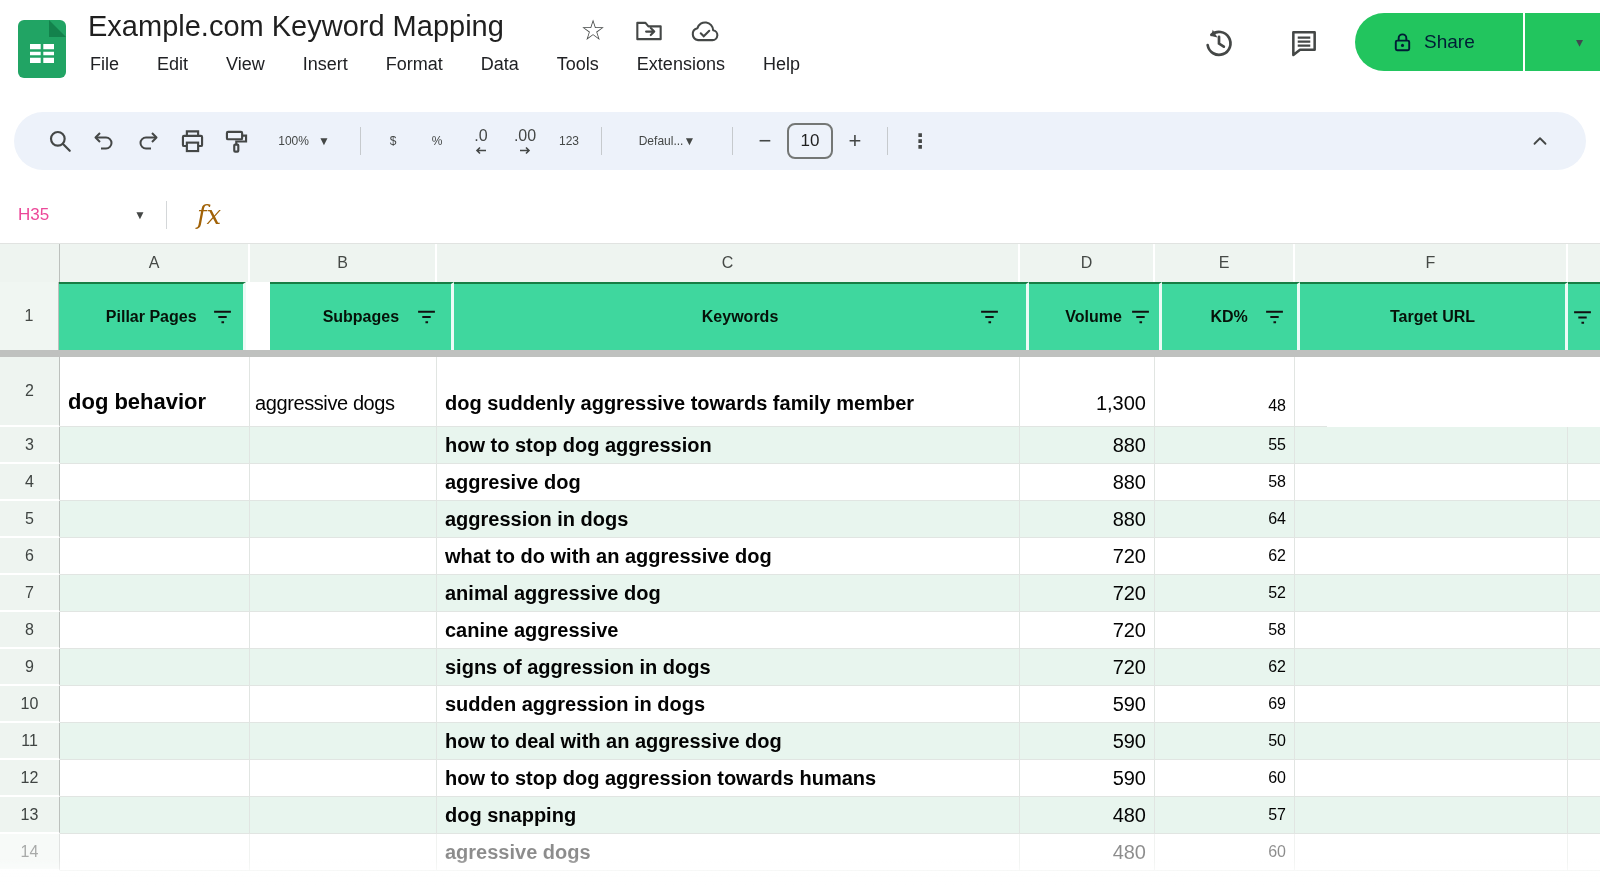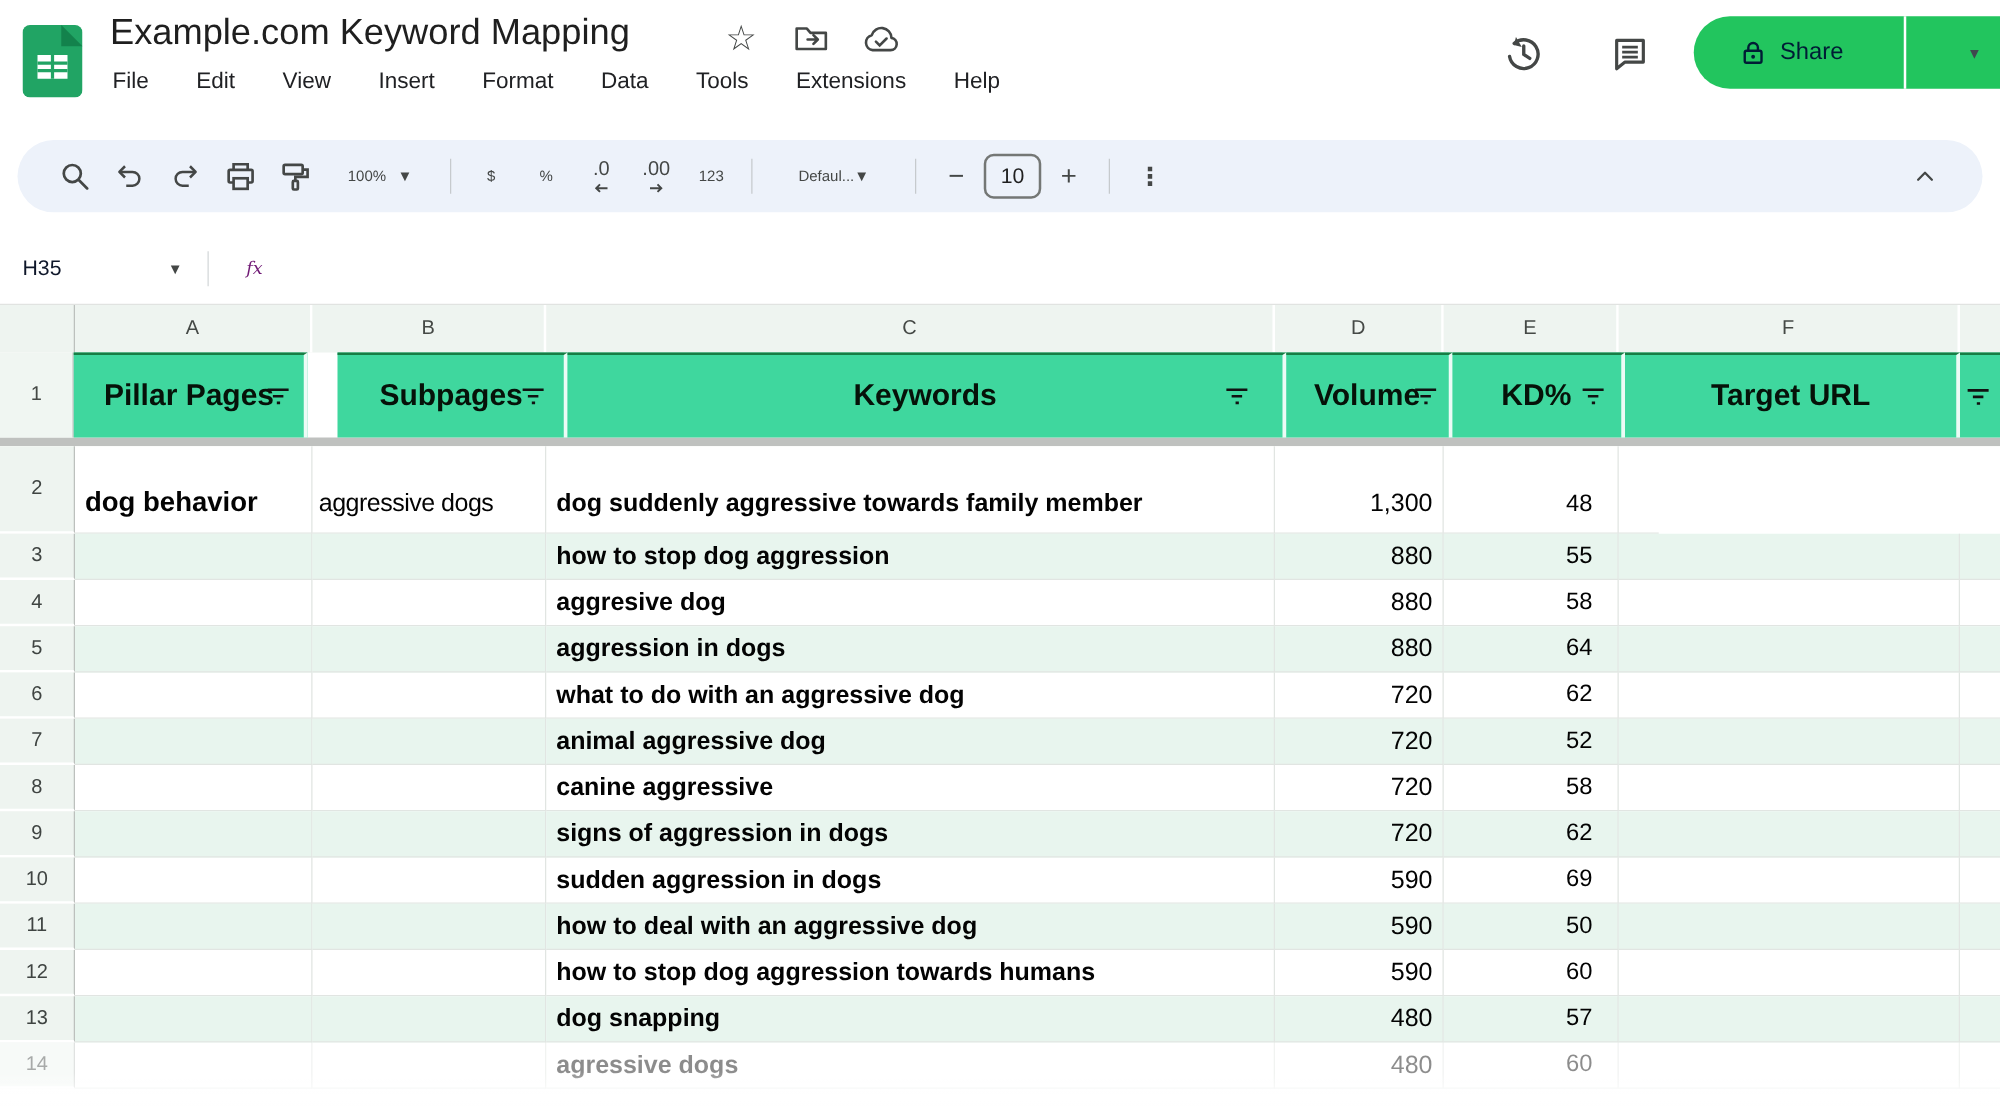"H35" .name-box .ref { color: #0f172a -> #ec4899 }
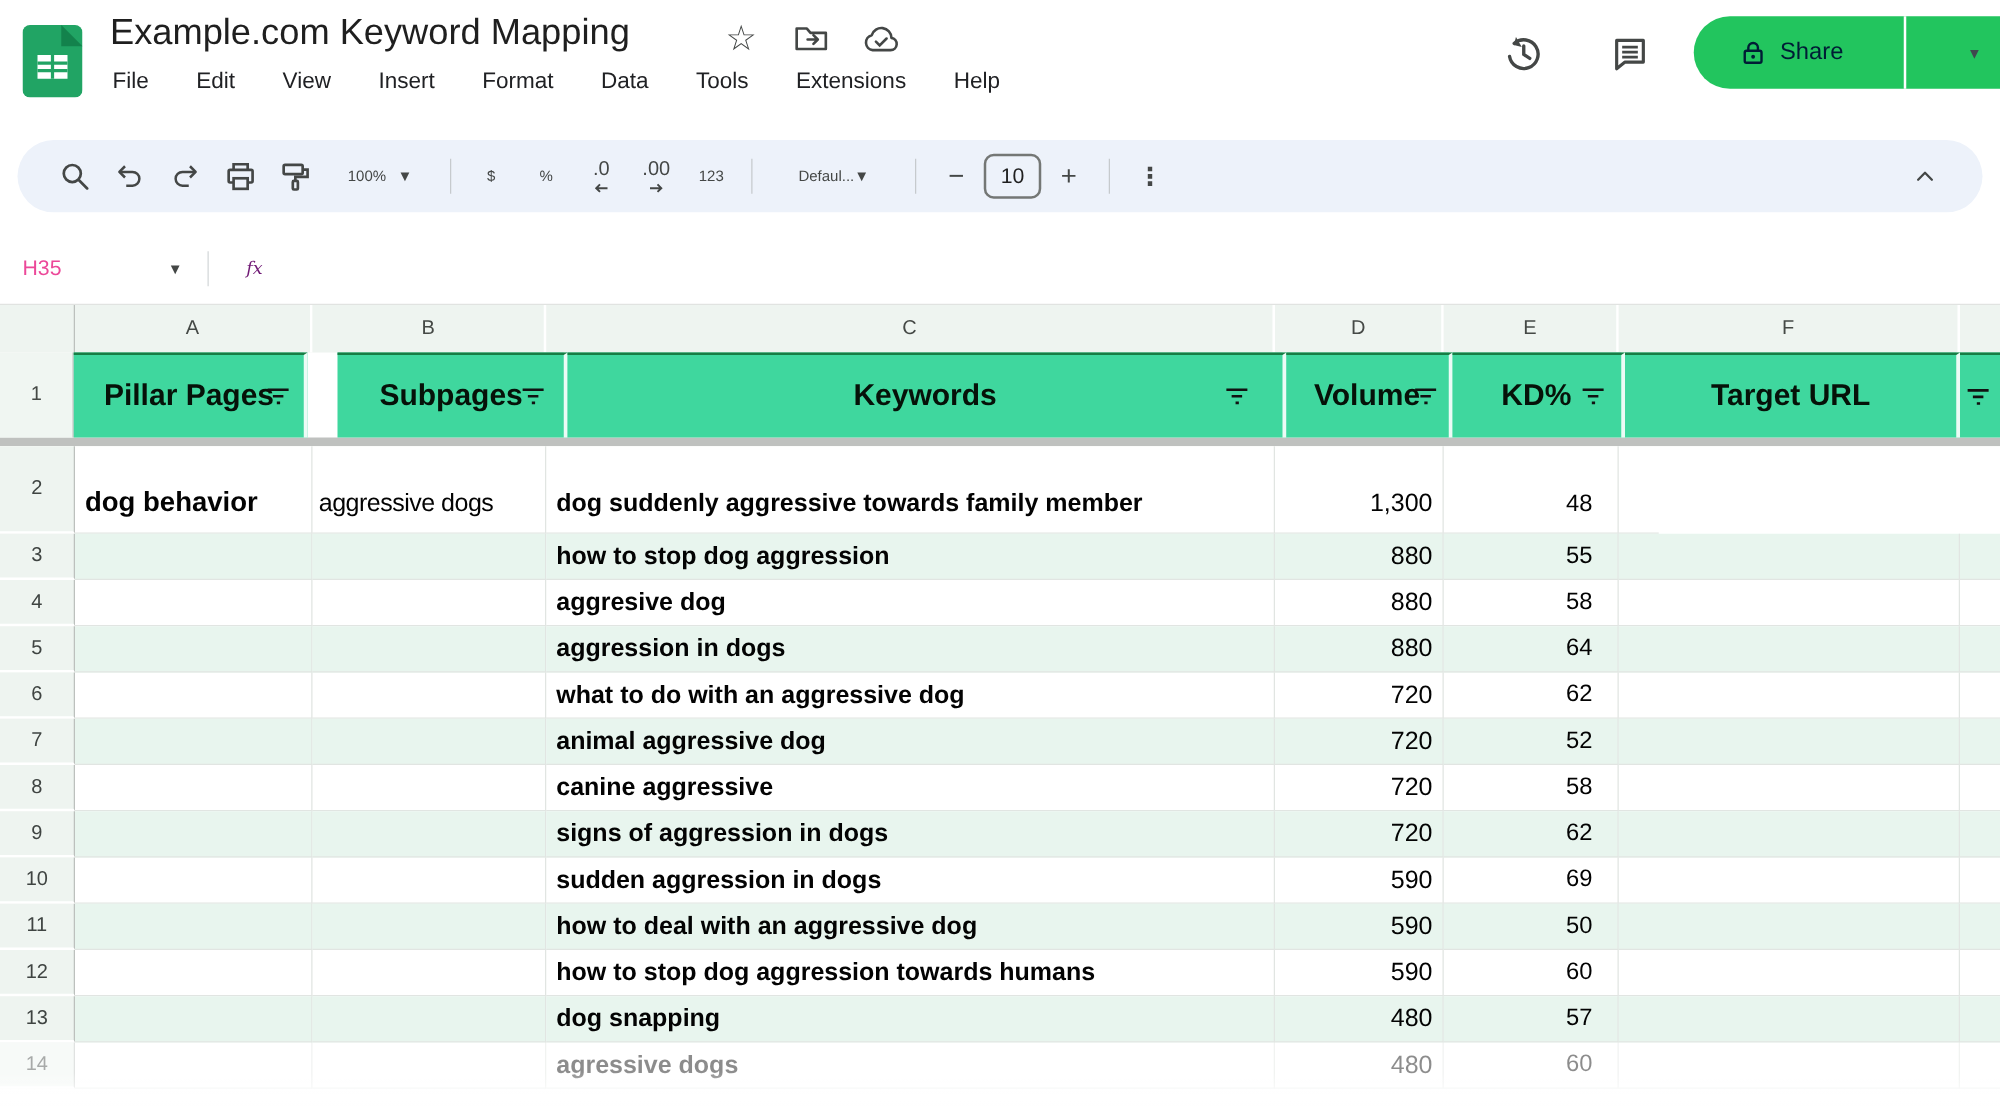"fx" .fx { color: #701a75 -> #a16207; font-size: 14px -> 26px }
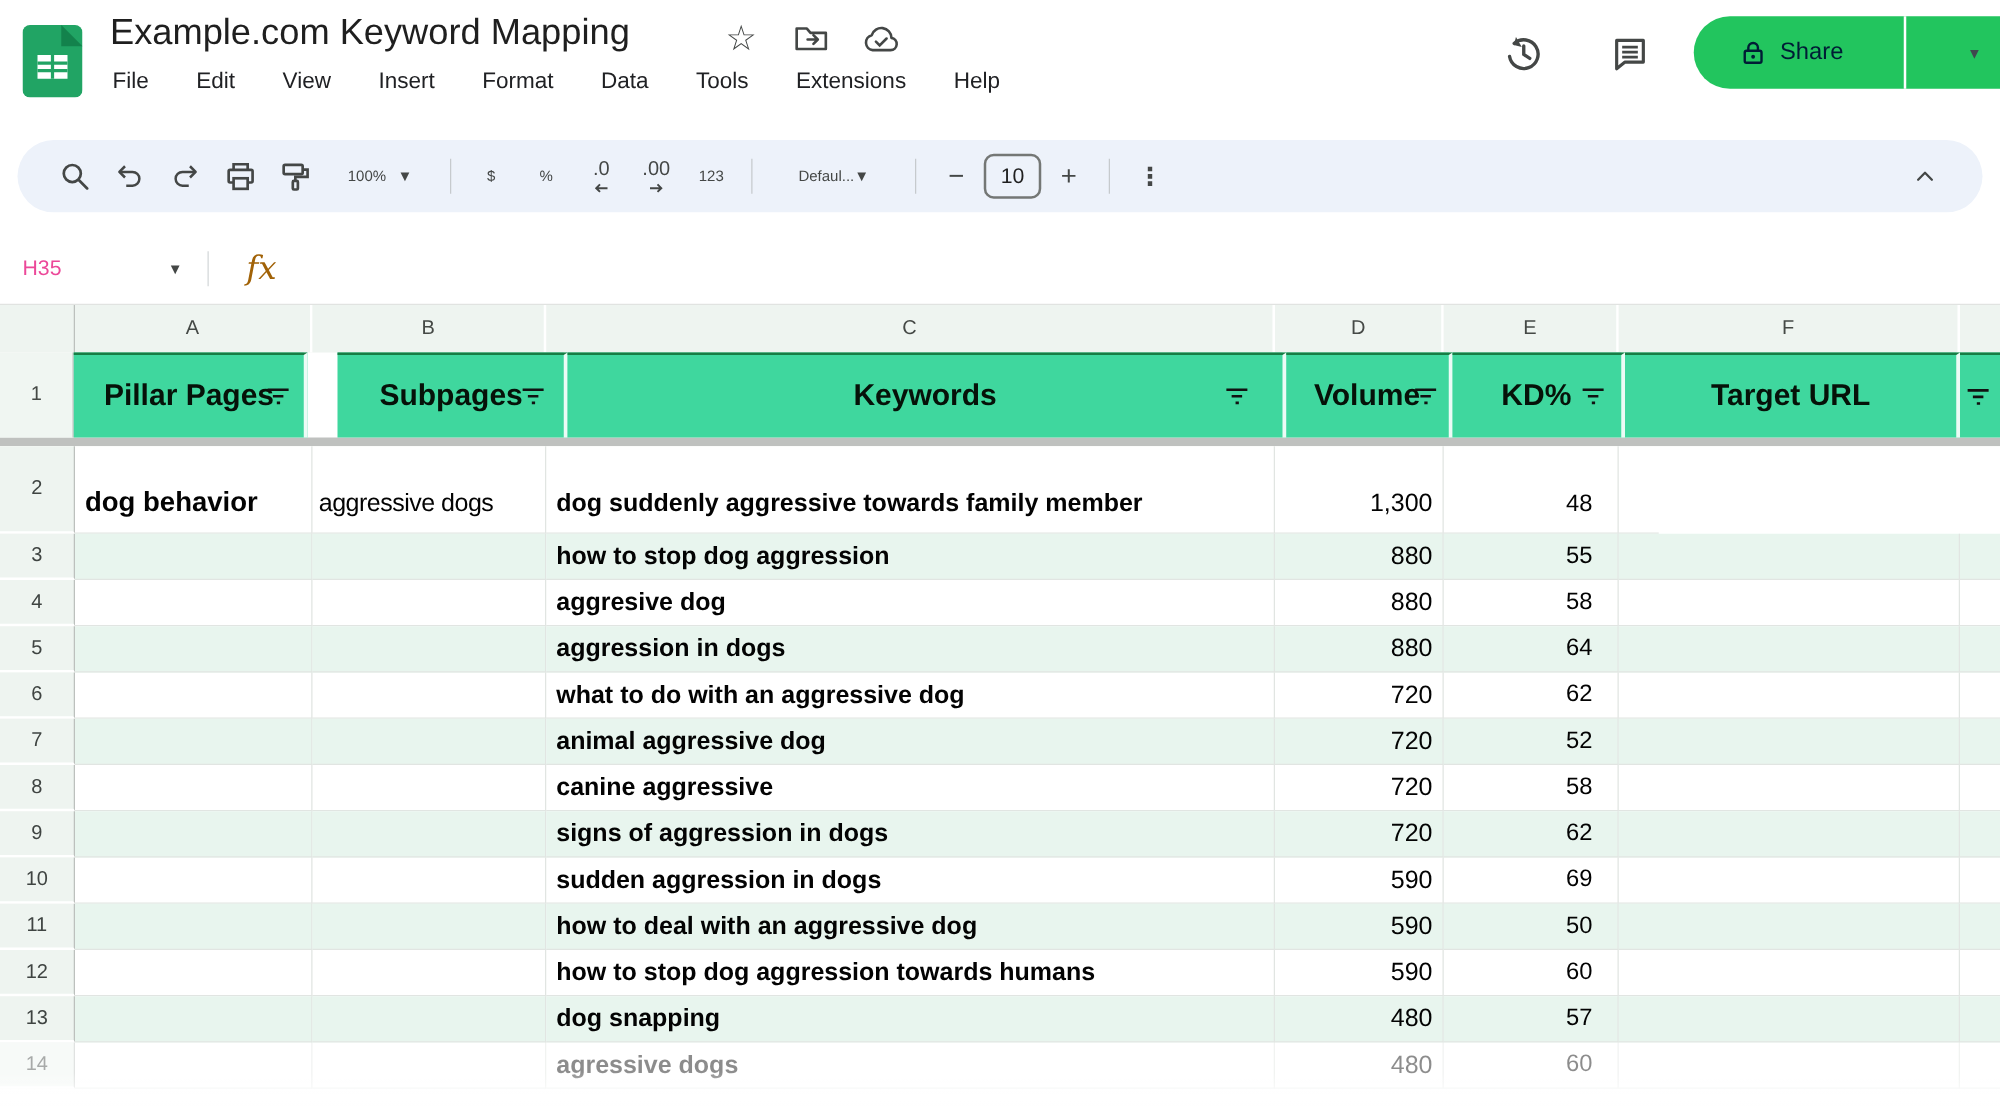"Pillar Pages" .hcell { font-size: 24px -> 16px }
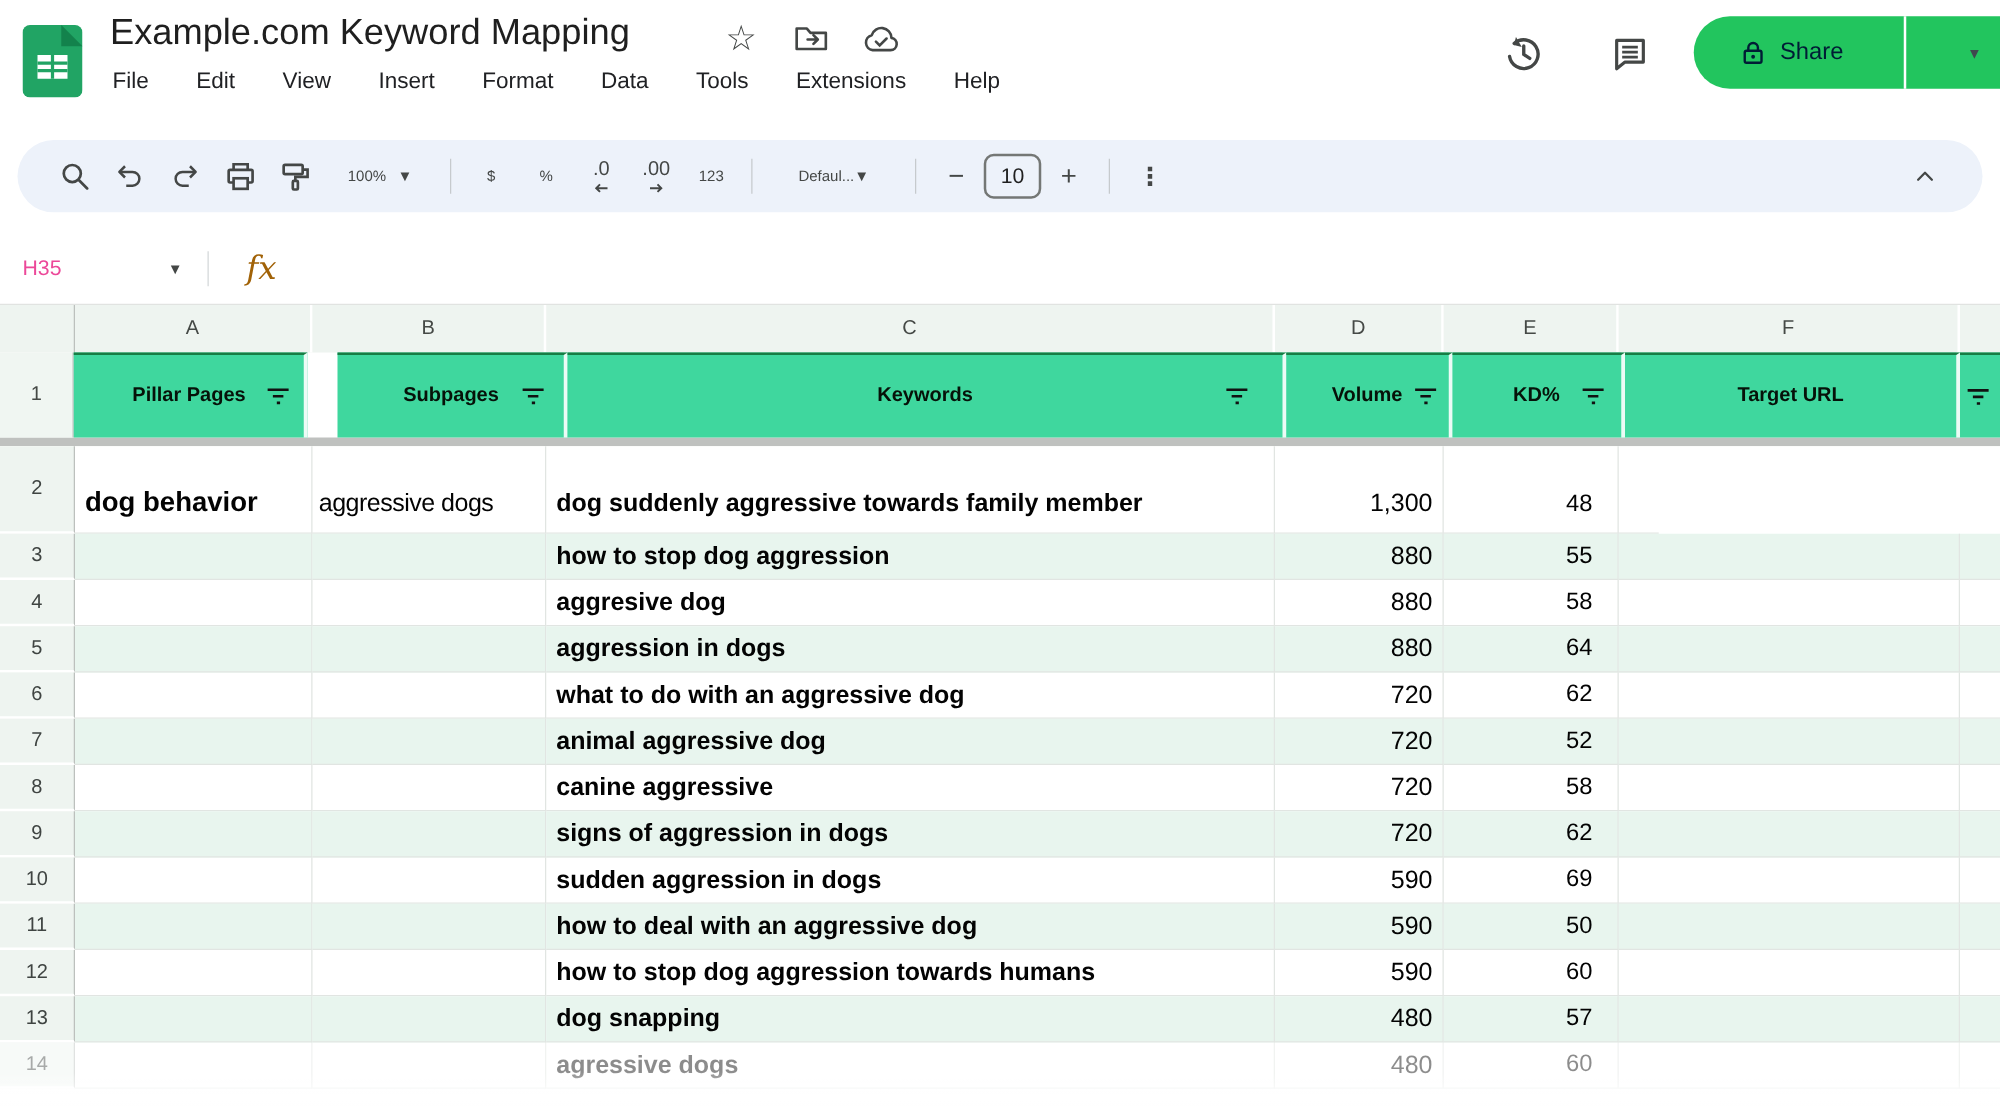"48" .ce { font-size: 19px -> 16px; padding-right: 20px -> 8px }
